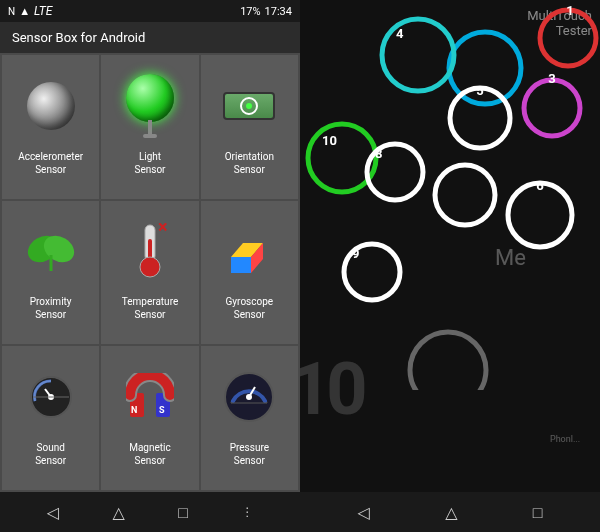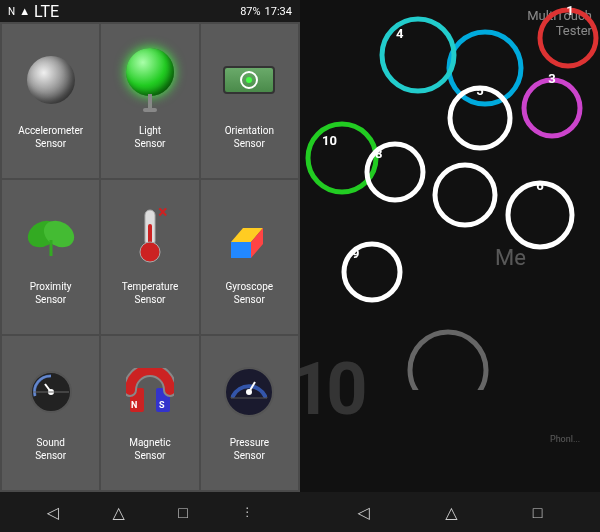"LTE" span { font-size: 16px -> 12px; font-style: none -> italic }
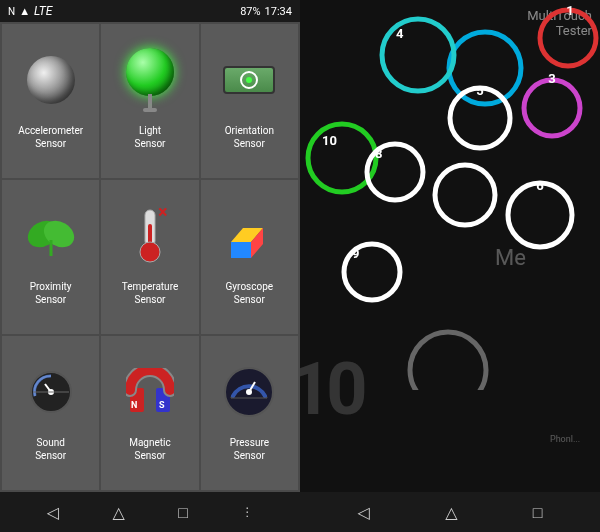"87%" span { text: 87% -> 17% }
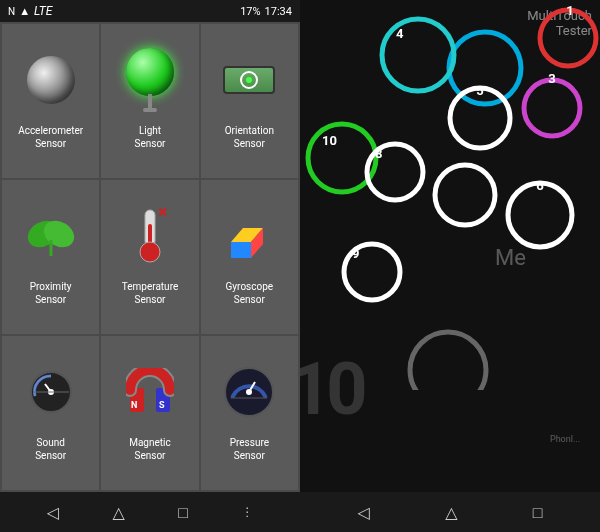"Sensor Box for Android" div.app-title-bar { html: none -> <div> <span>Sensor Box for Android</span> </div> }
